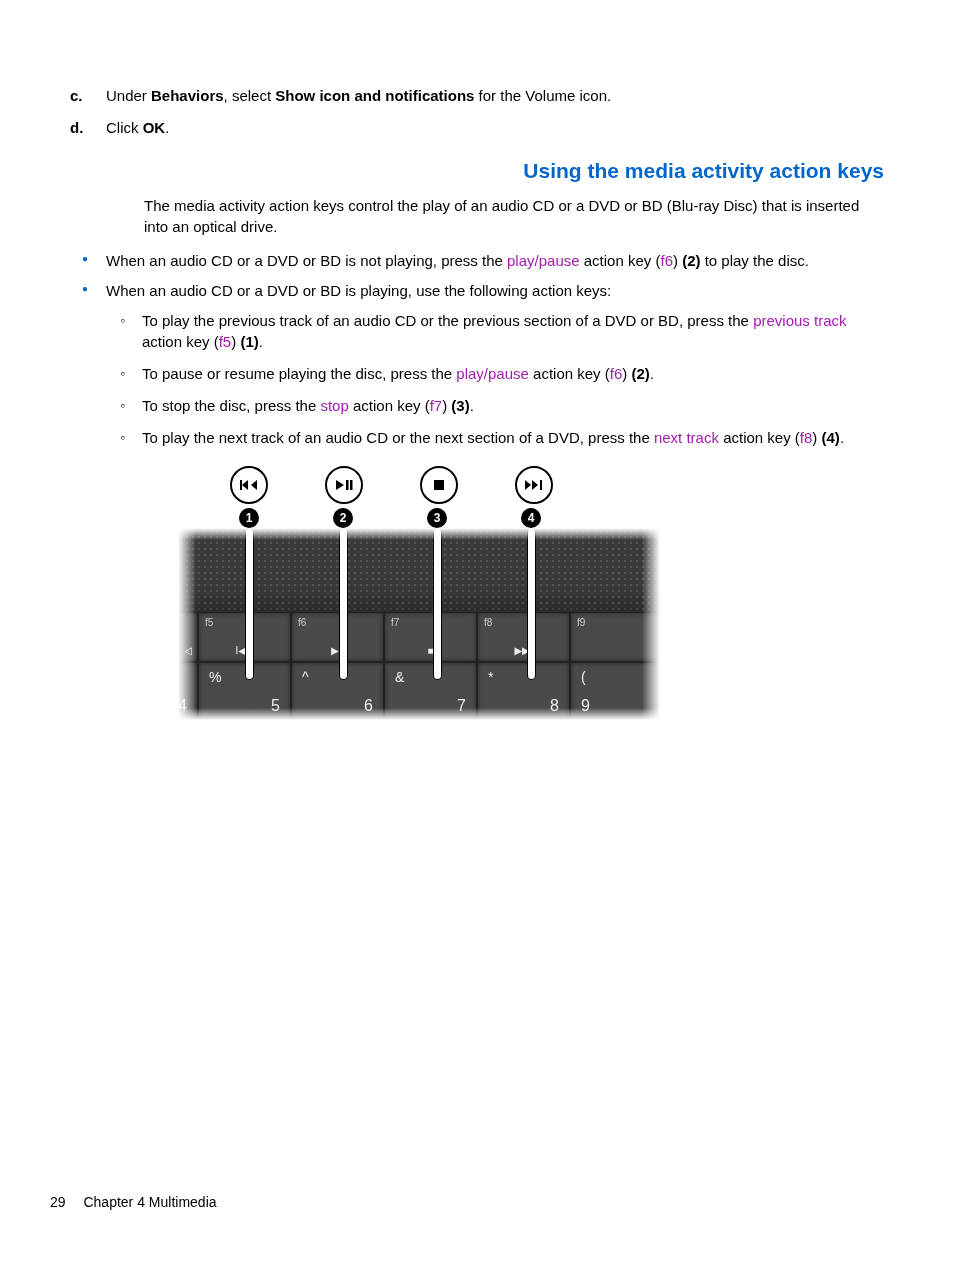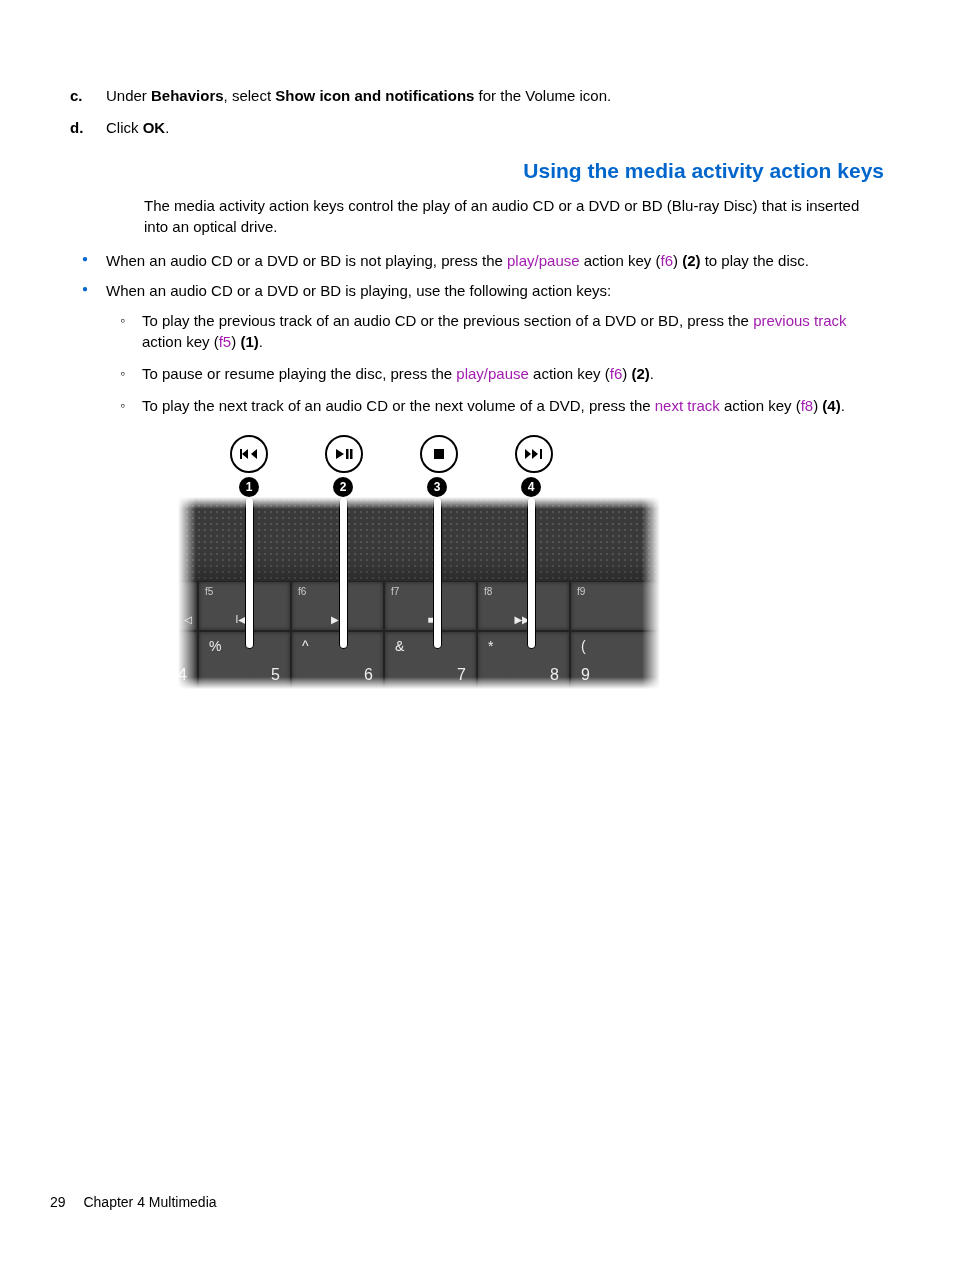"To stop the disc, press" li { html: none -> <li> <span>To stop the disc, press the </span><span>stop</span><span> action key (</span><span>f7</span><span>) </span><span>(3)</span><span>.</span> </li> }
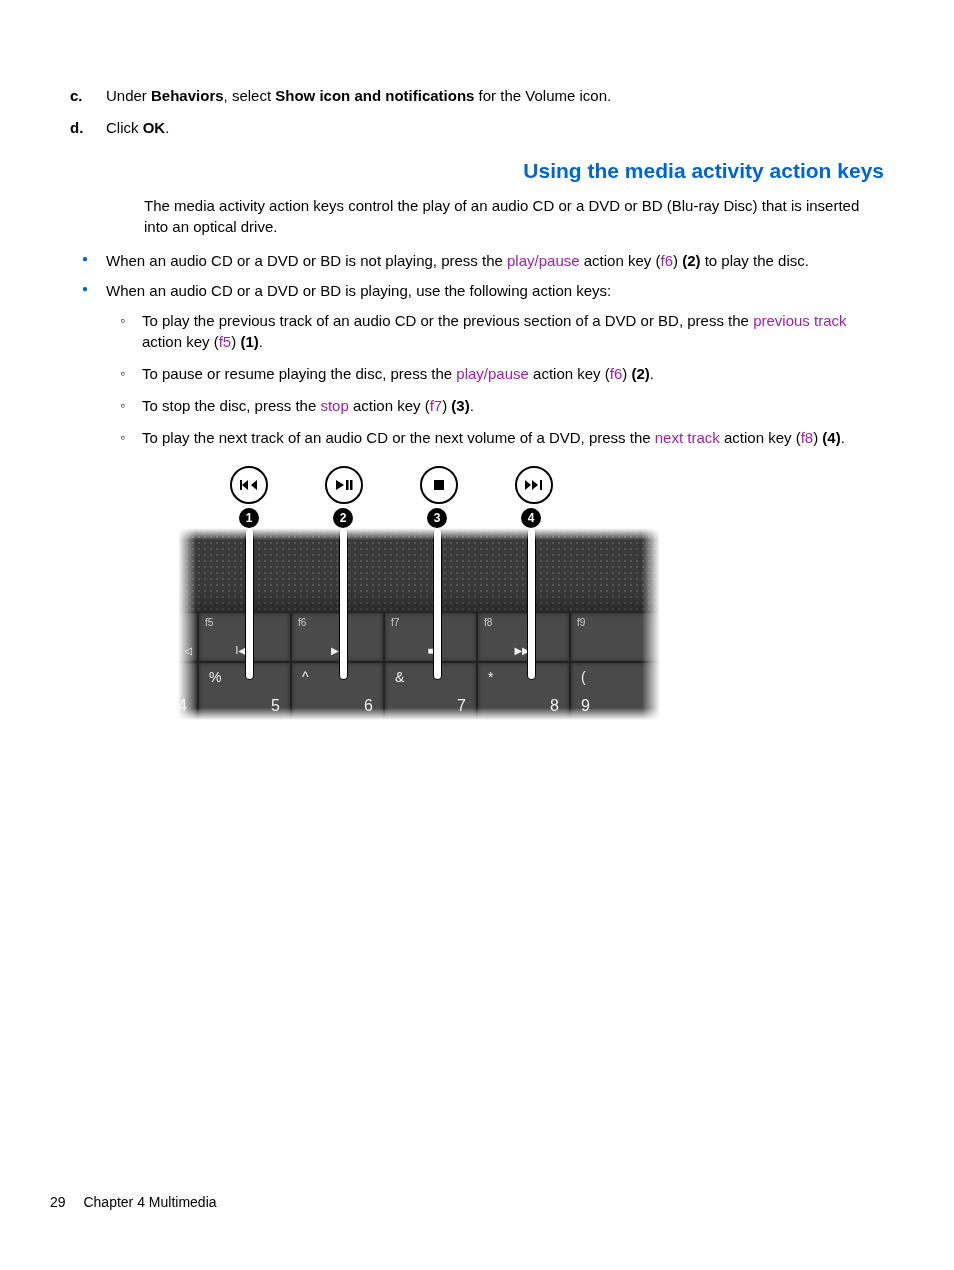"To play the next track" span { text: volume -> section }
